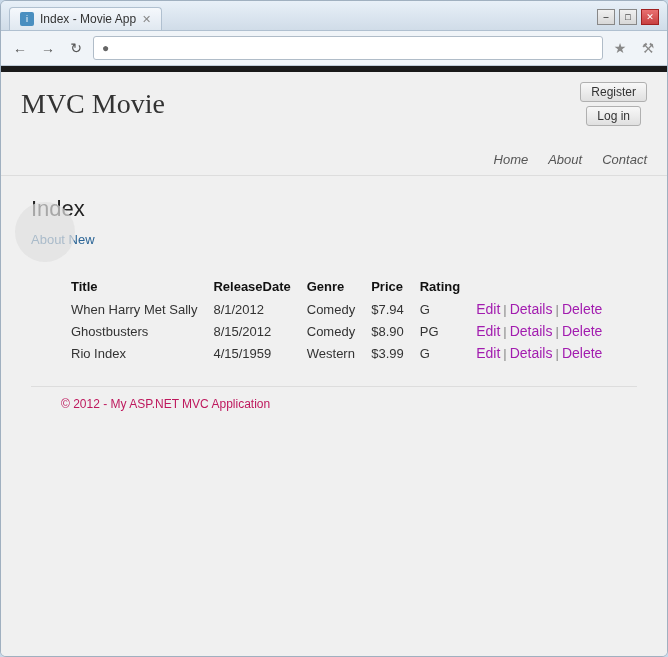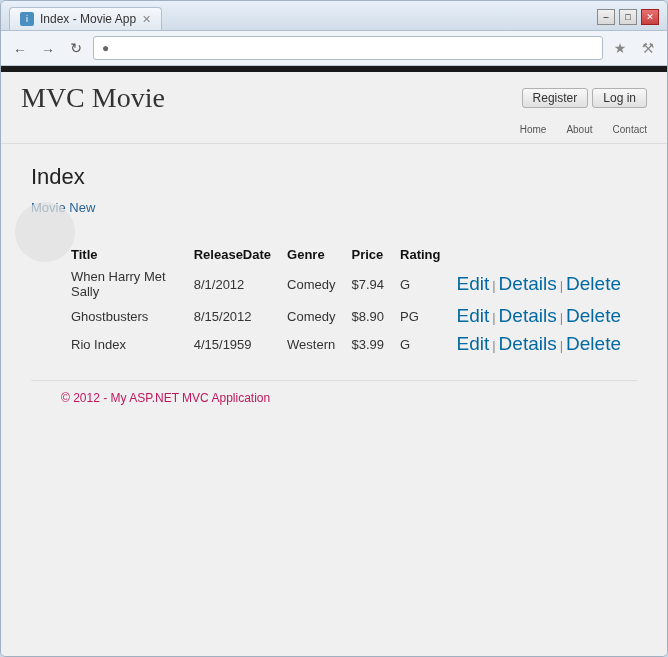"MVC Movie" .app-header-top { margin-bottom: 4px -> 20px }
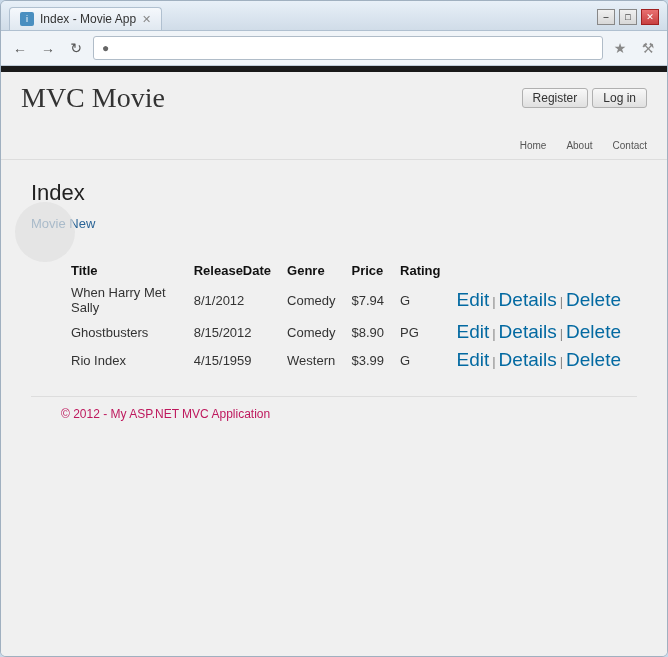"Register" .header-buttons { flex-direction: none -> column }
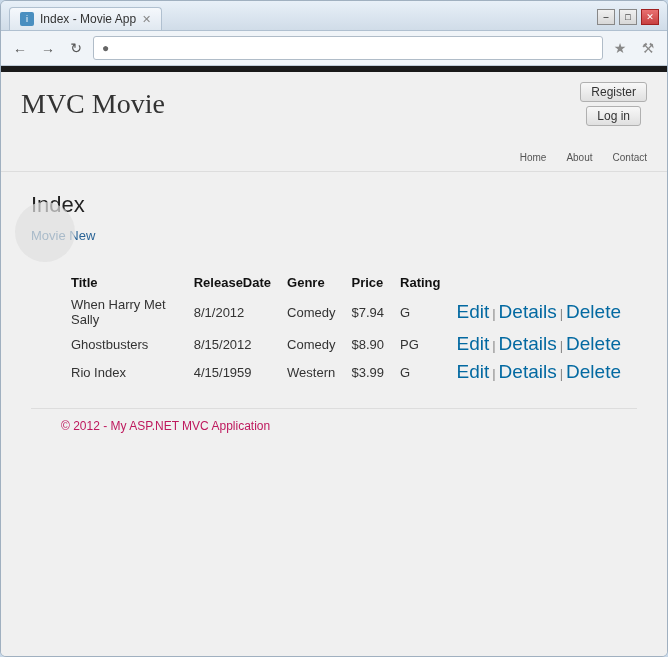"Home" .app-nav a { font-size: 10px -> 13px; font-style: none -> italic }
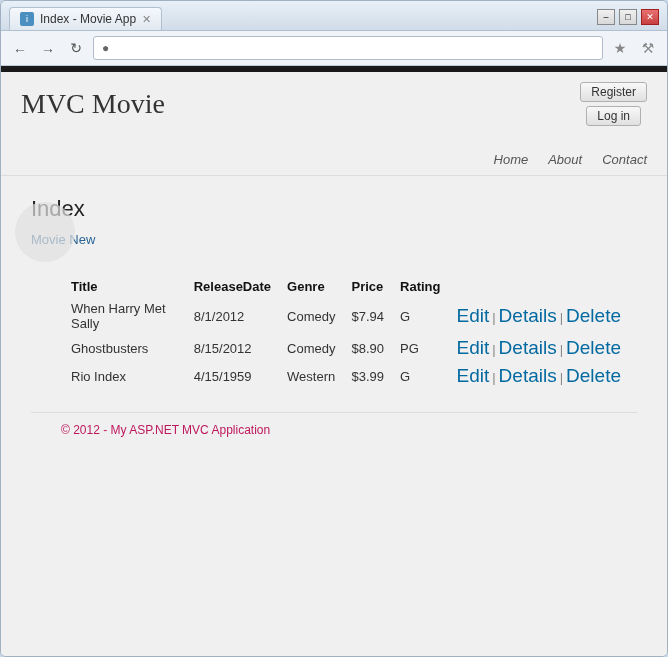"Movie New" a.create-new { text: Movie -> About }
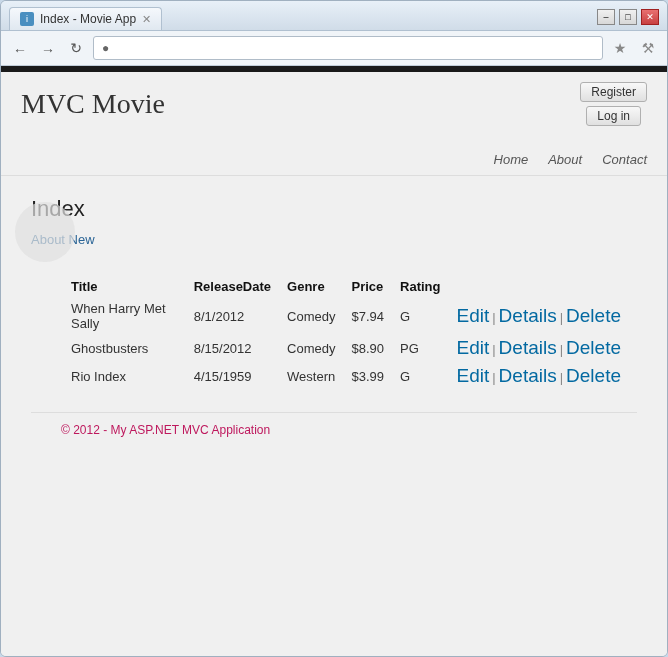"Edit" .action-links a { color: #0369a1 -> #a21caf; font-size: 19px -> 14px }
